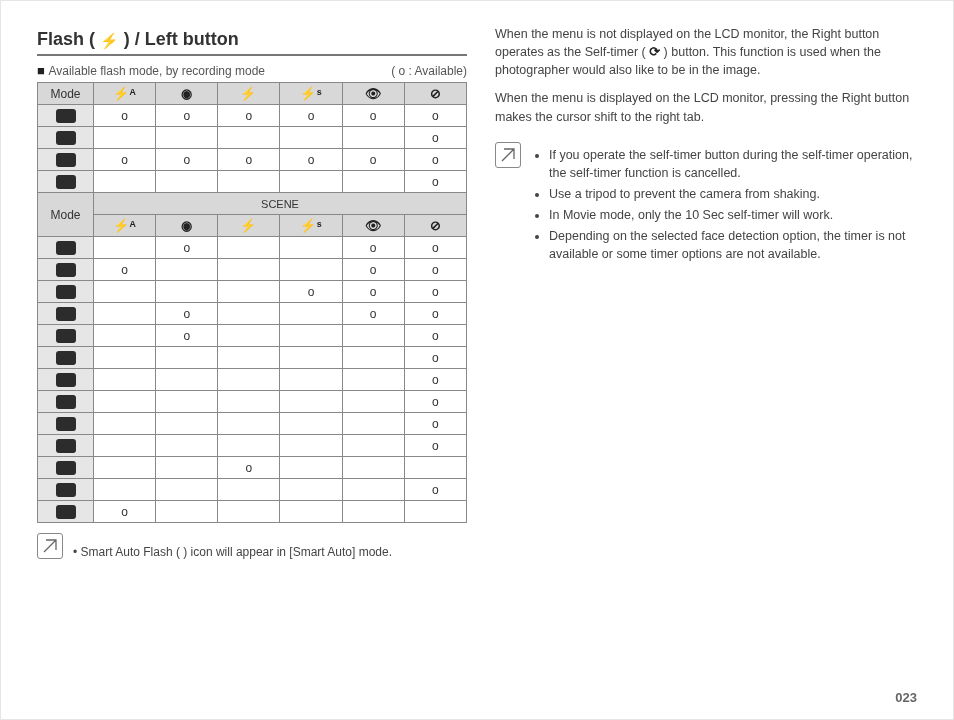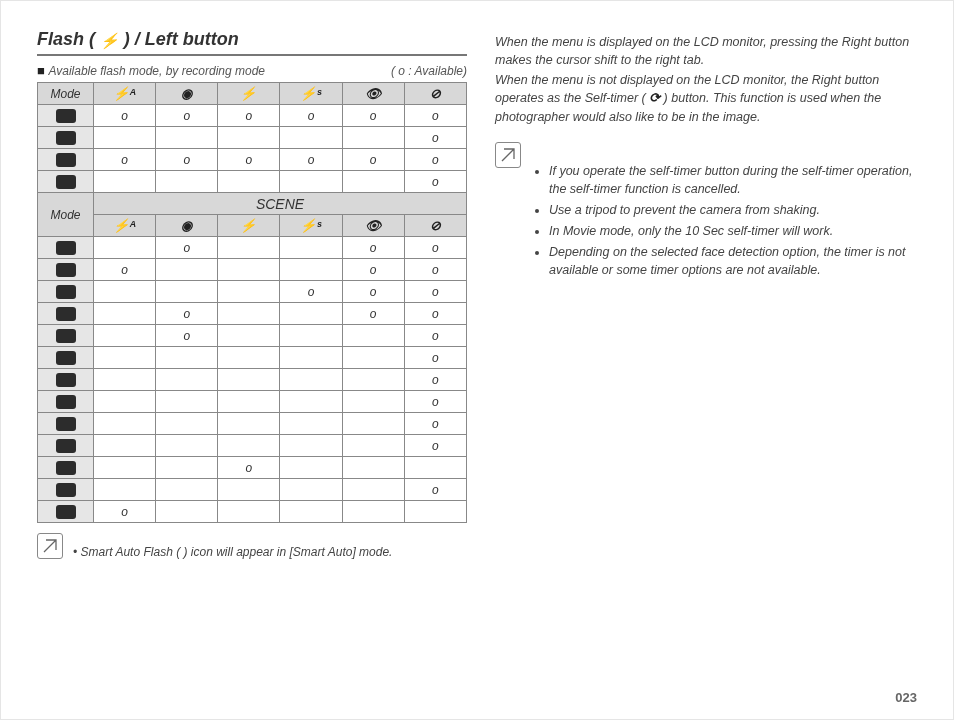"Flash ( ⚡ ) /" .columns { font-style: italic -> none }
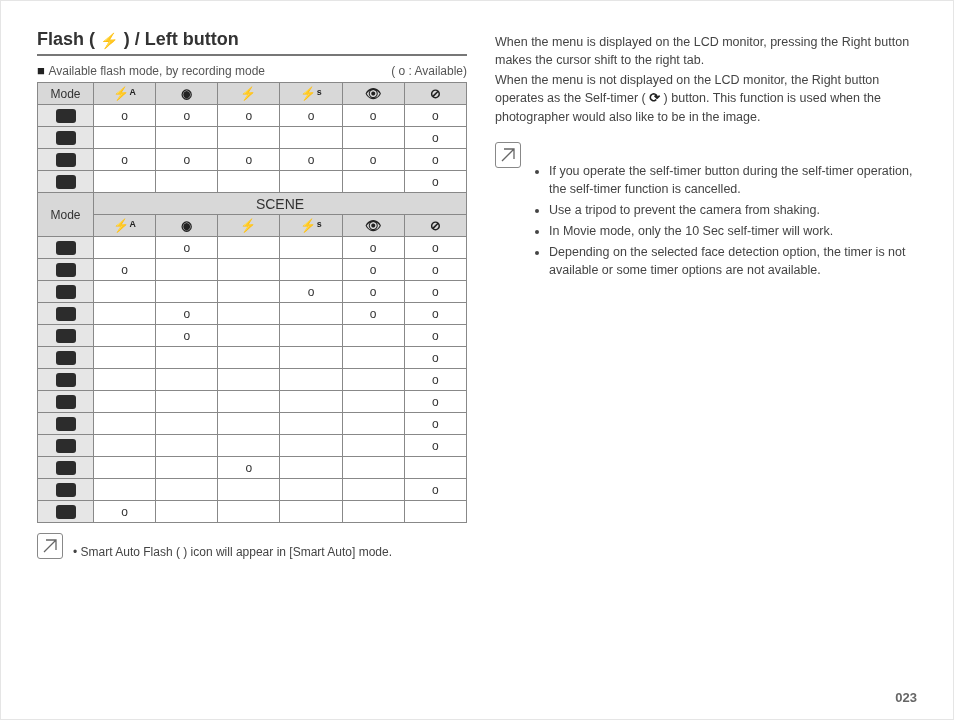"When the menu is displayed" div.body-text { order: before "When the menu is not" -> after "When the menu is not" }
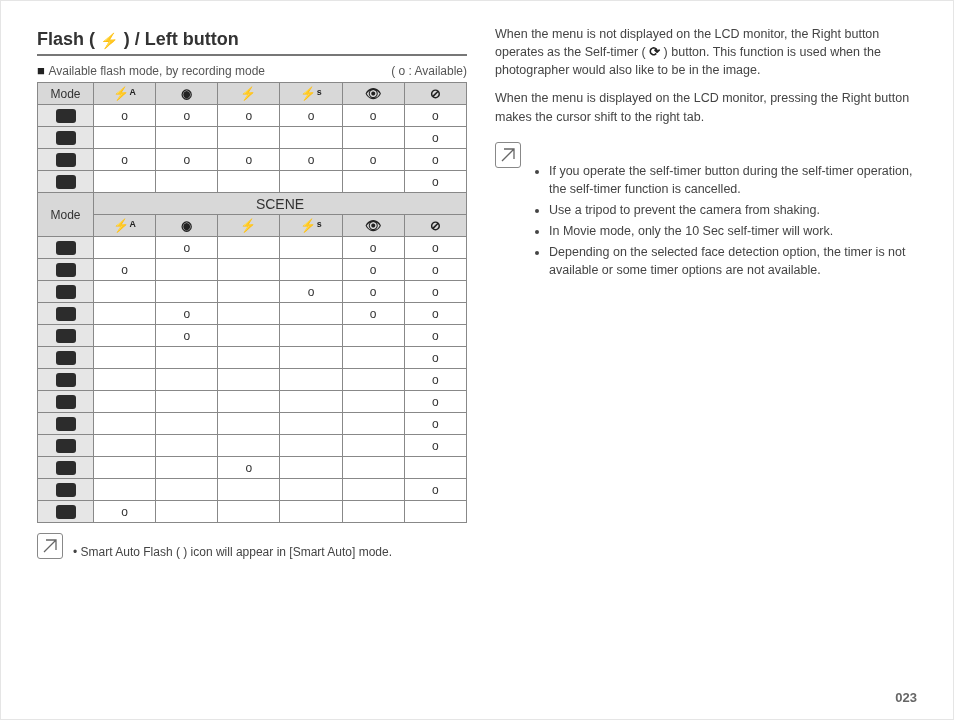"If you operate the self-timer" ul.bullets { margin: 20px 0 0 0 -> 4px 0 0 0 }
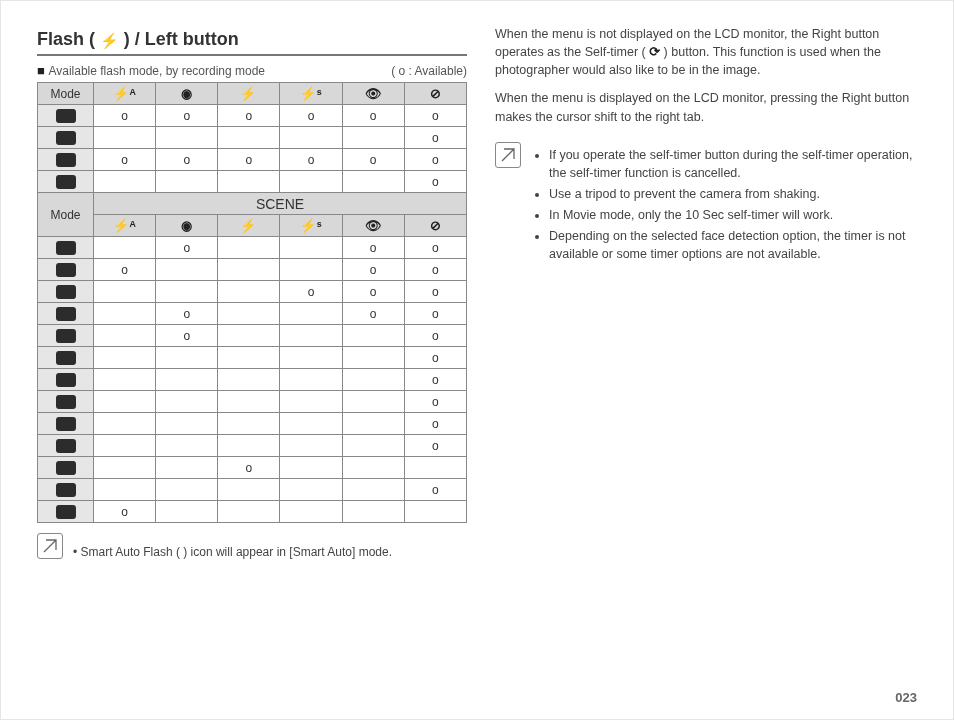"SCENE" table.mode-table .scene-header { font-size: 14px -> 11px }
